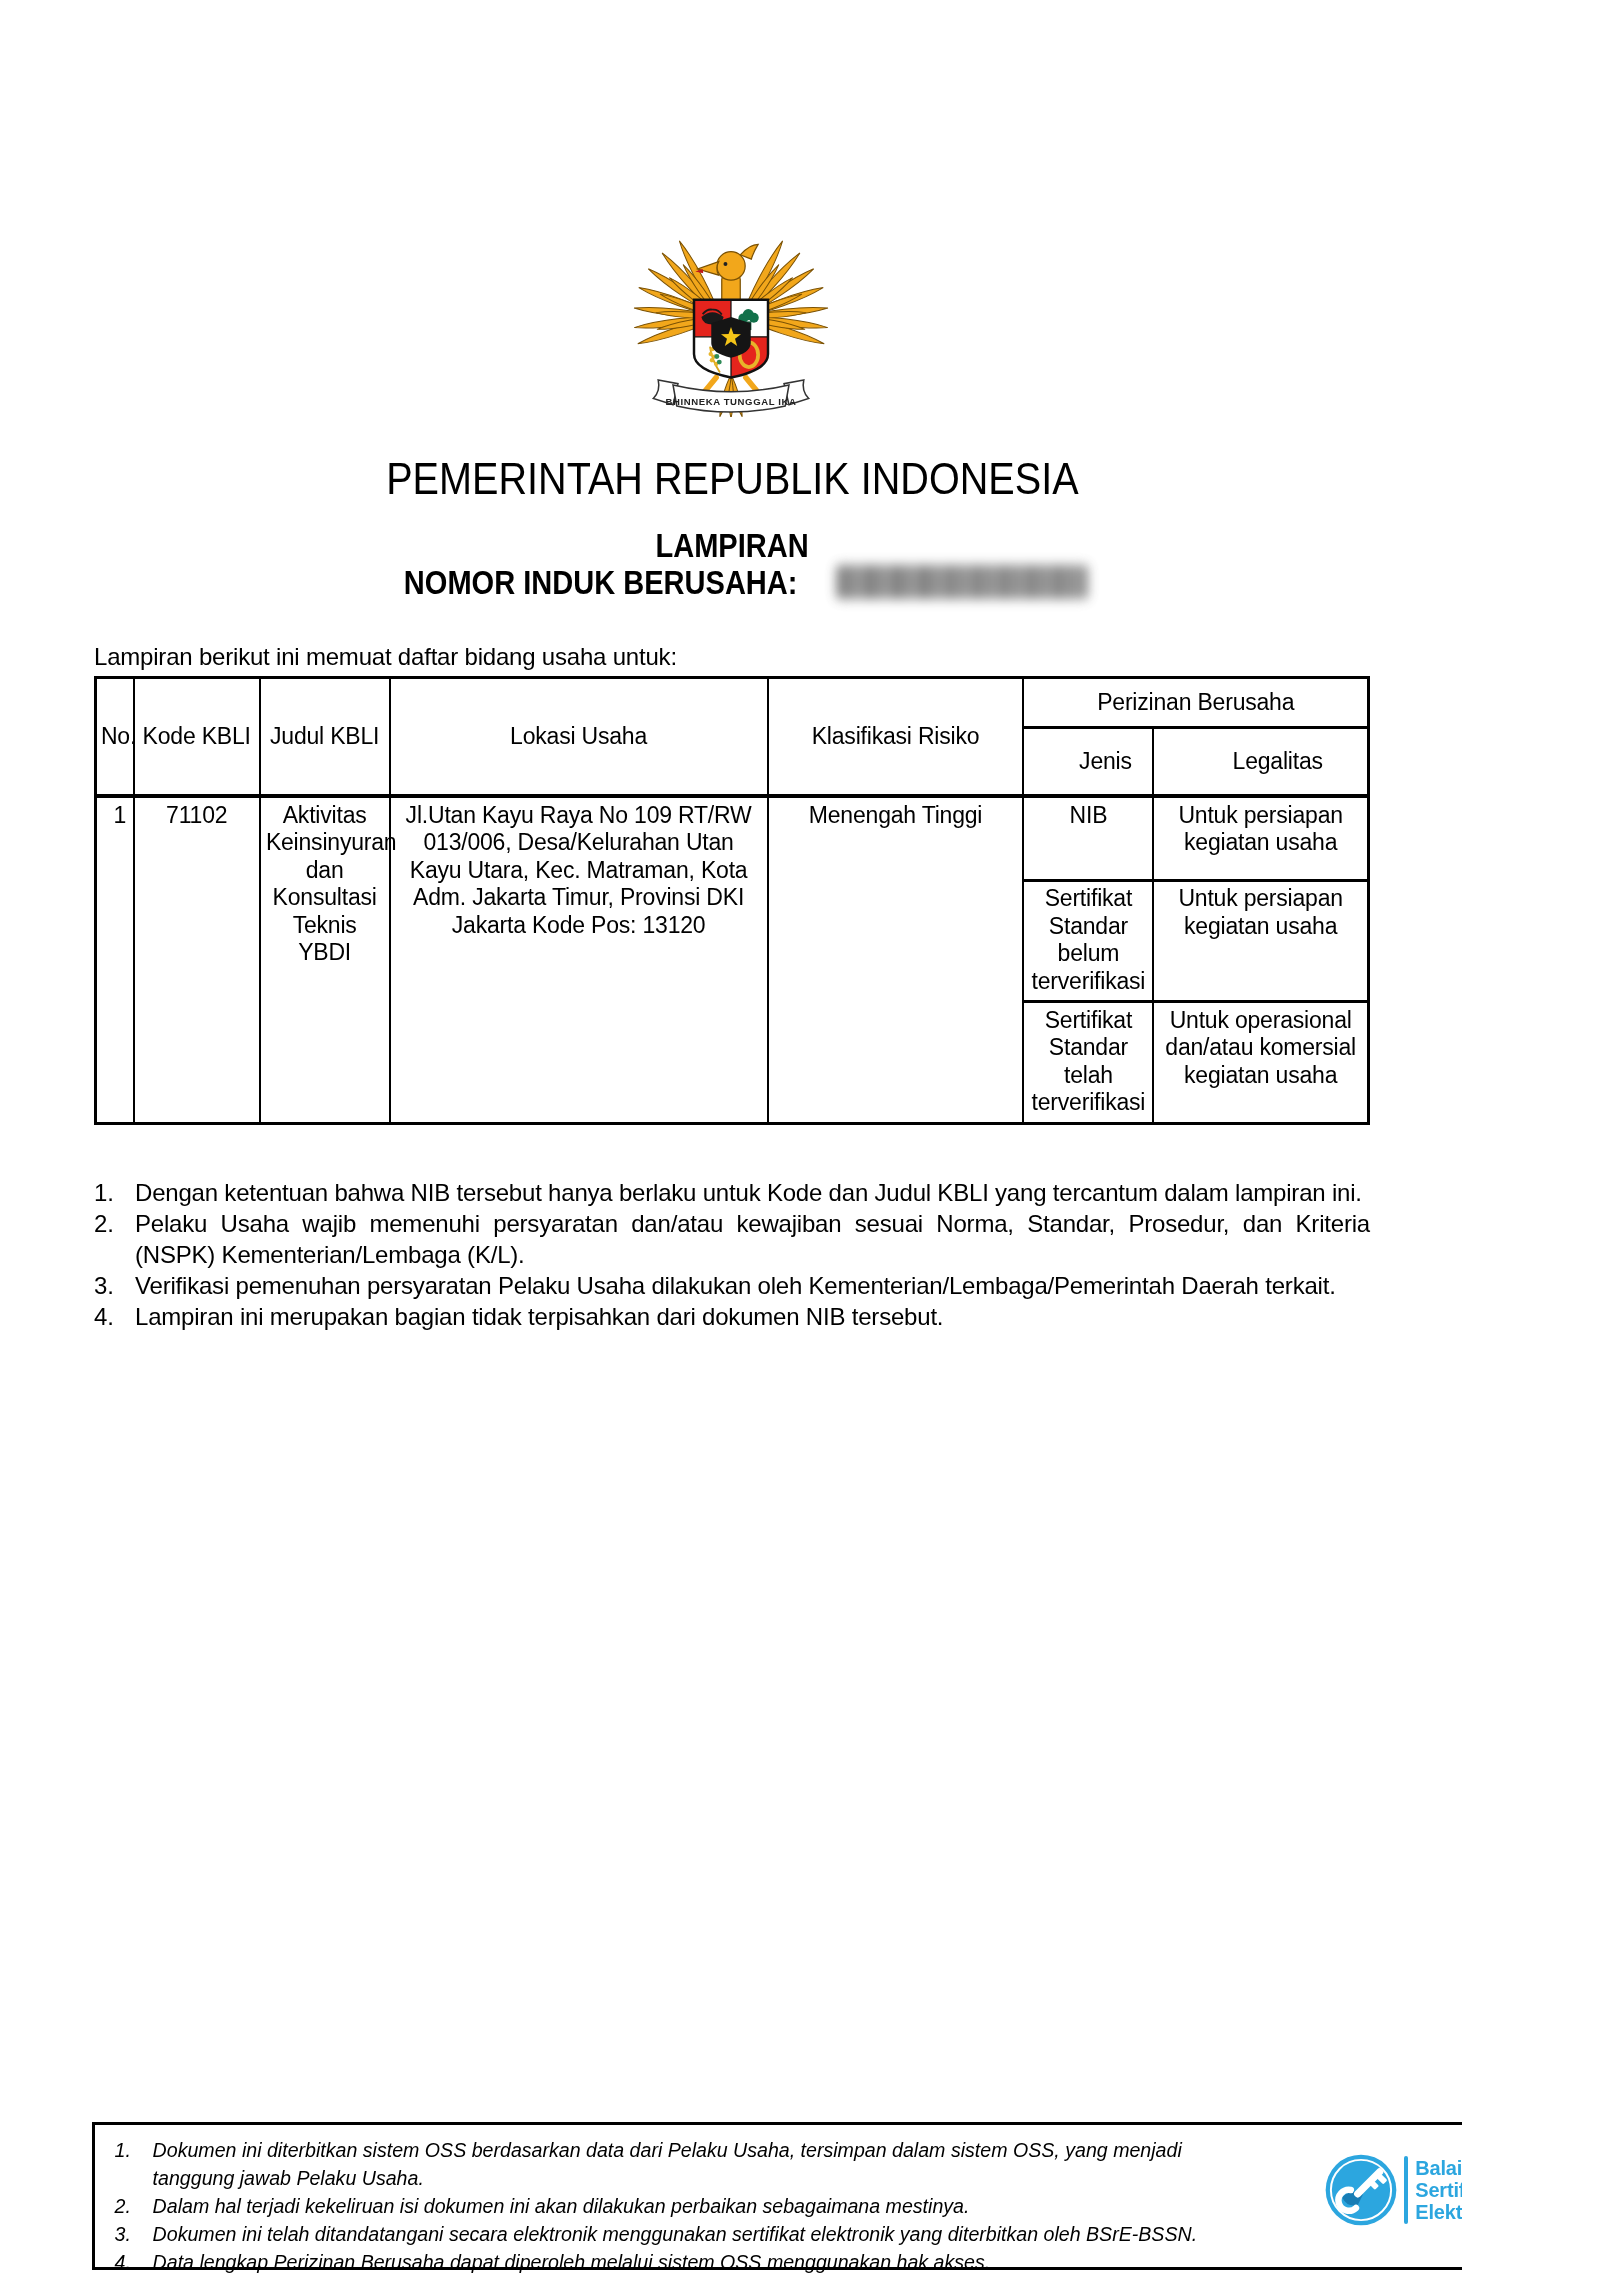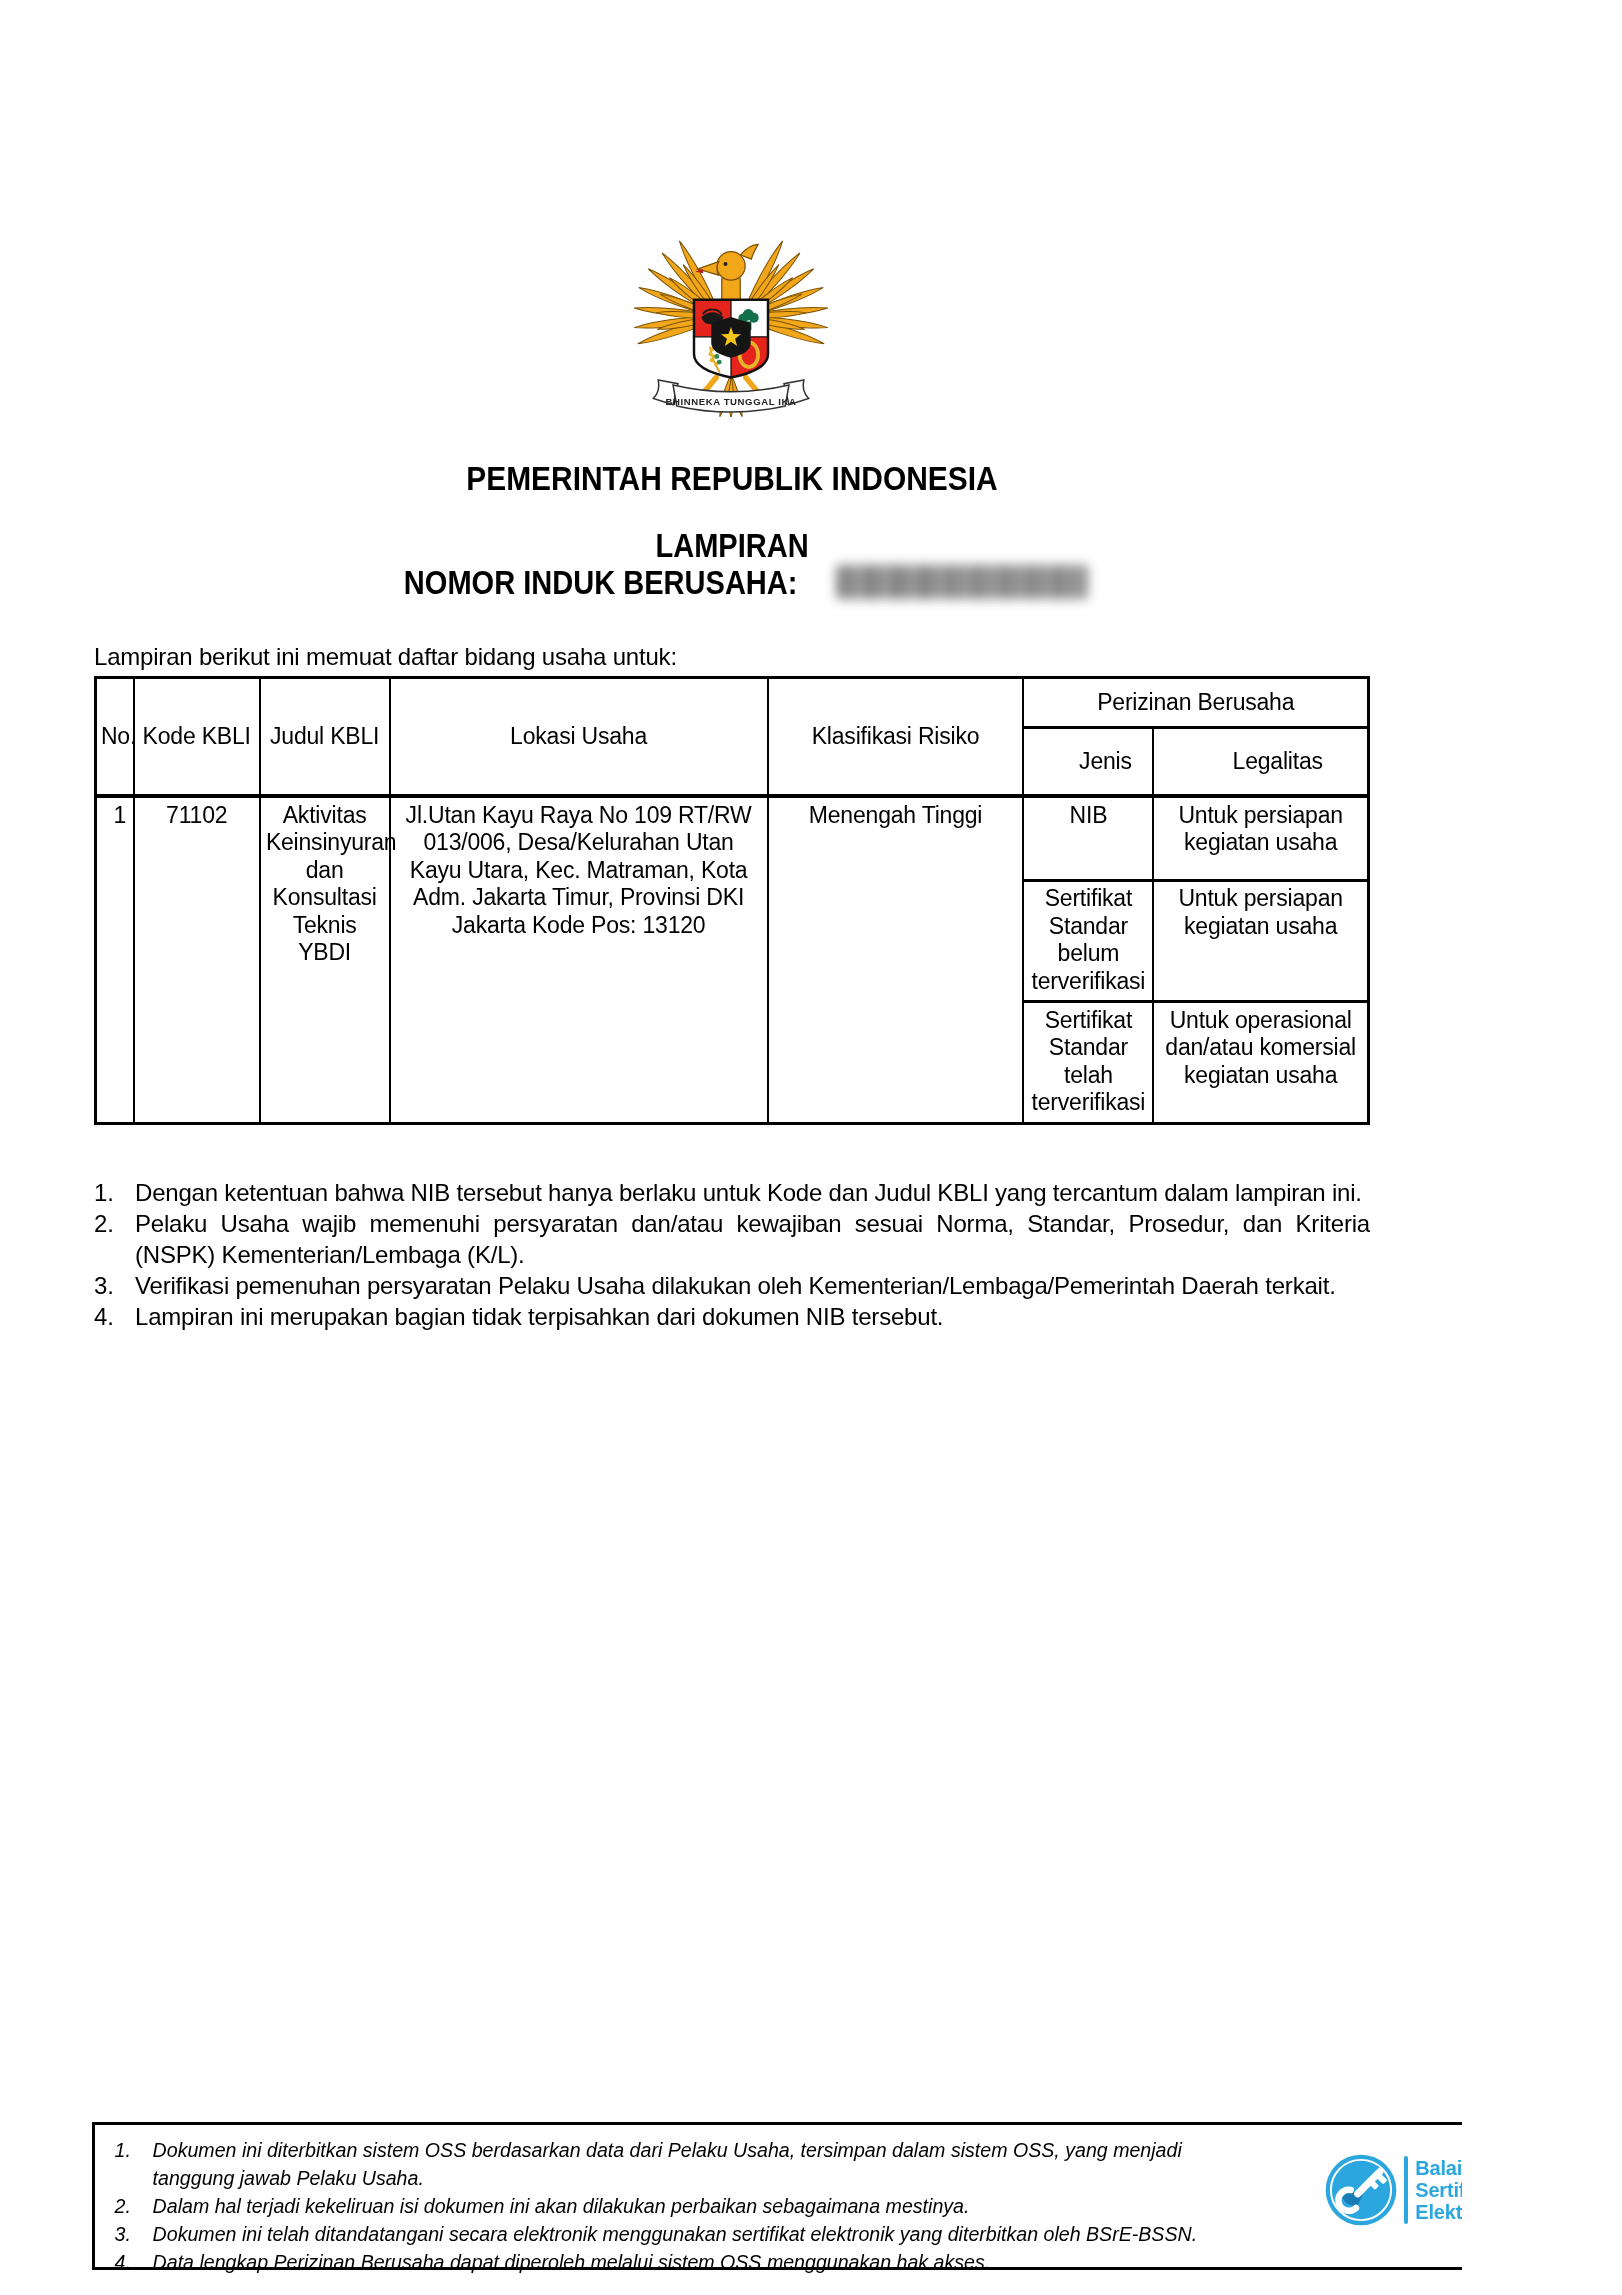"PEMERINTAH REPUBLIK INDONESIA" .gov-title { font-size: 34px -> 45px; font-weight: bold -> normal }
